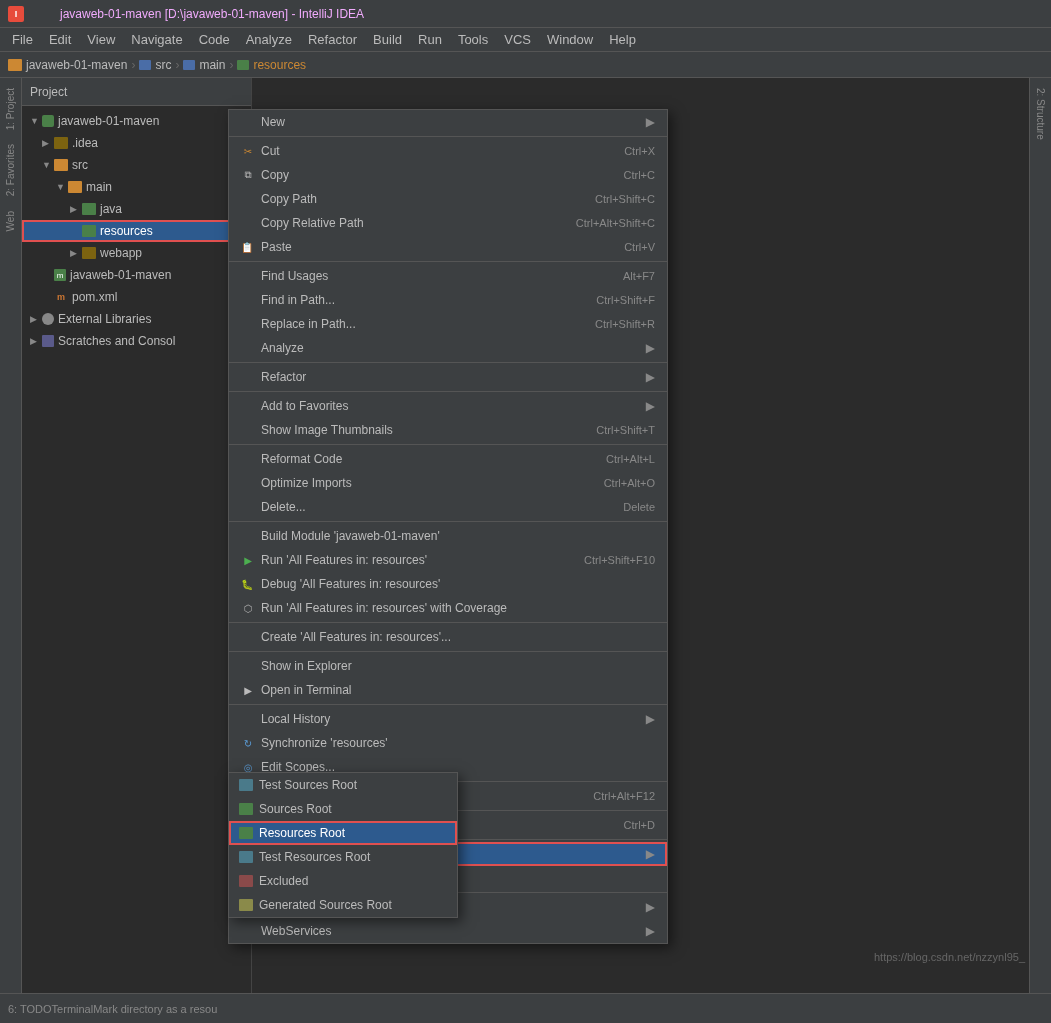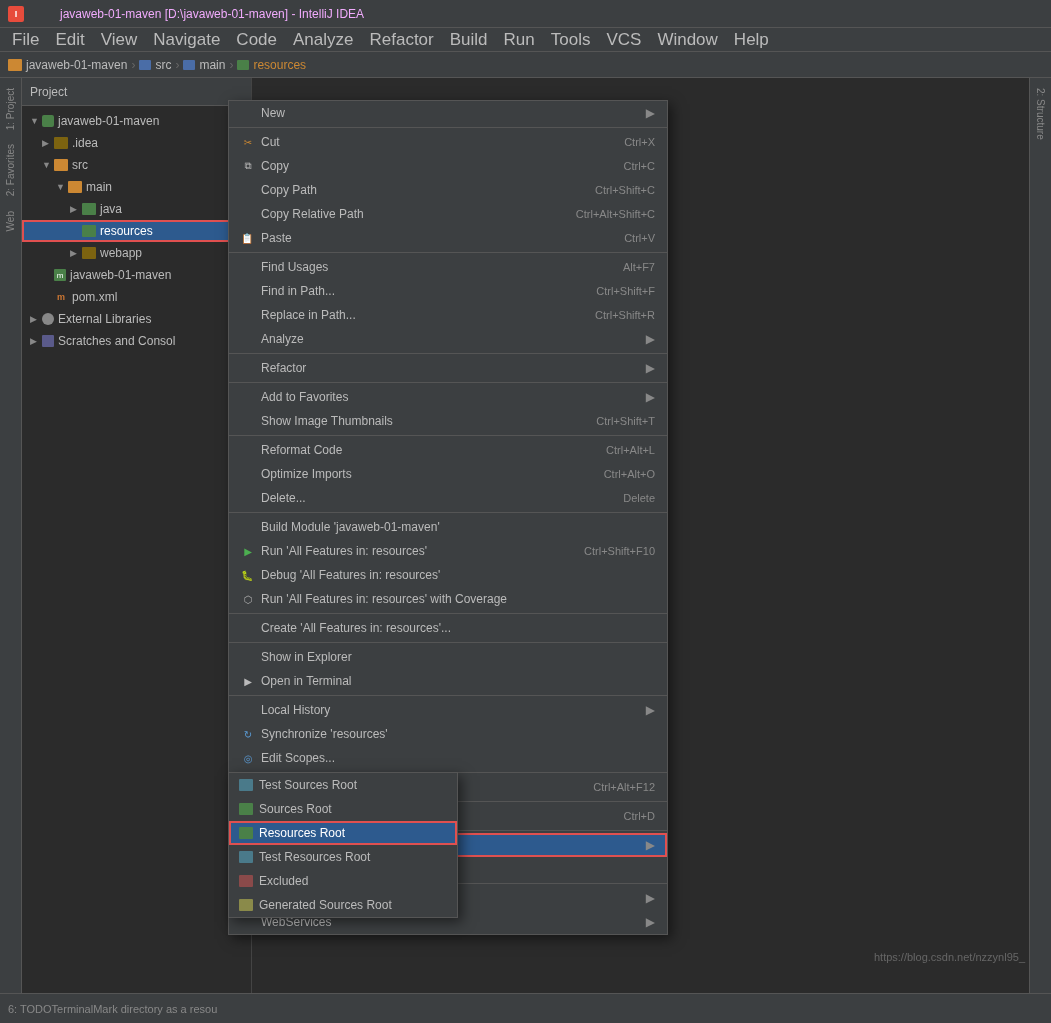"File" .menu-item { font-size: 17px -> 13px }
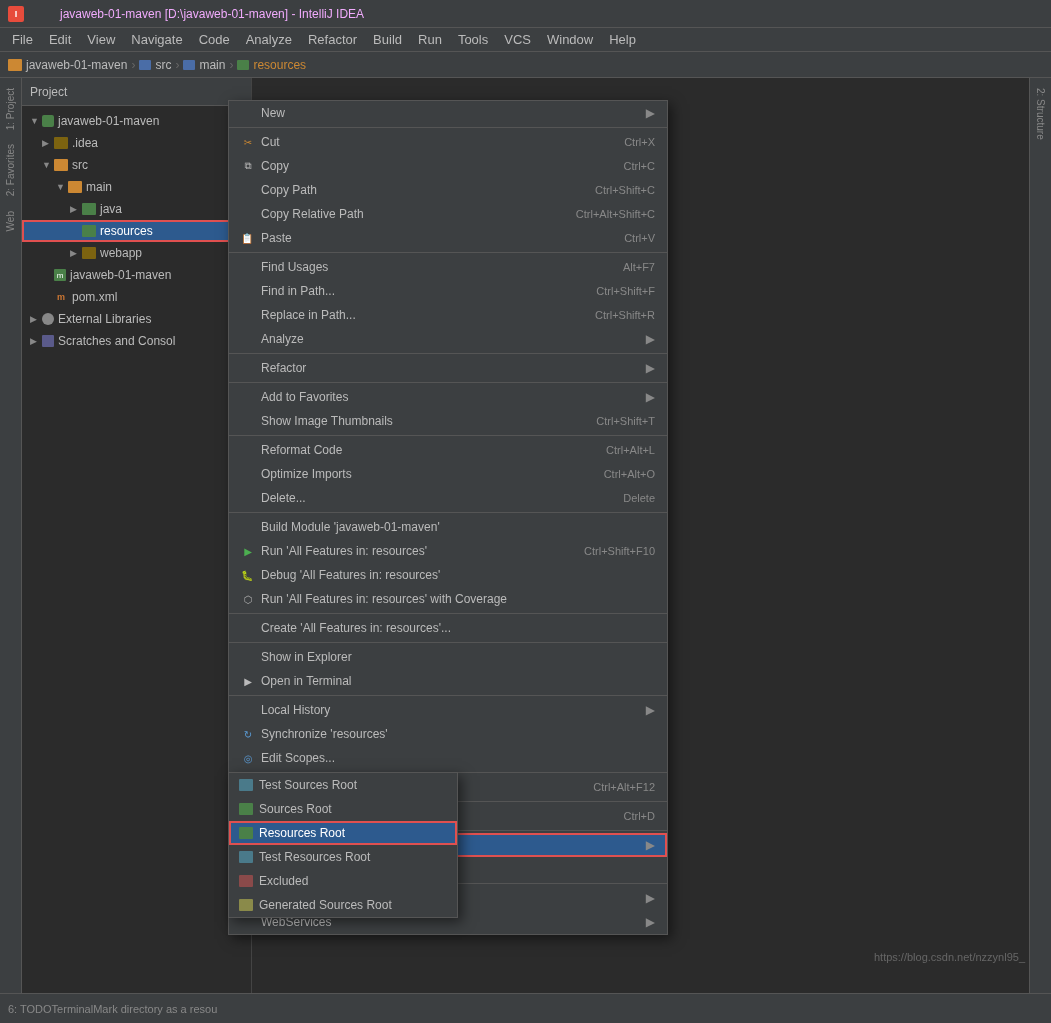"New" .context-menu { top: 100px -> 109px }
